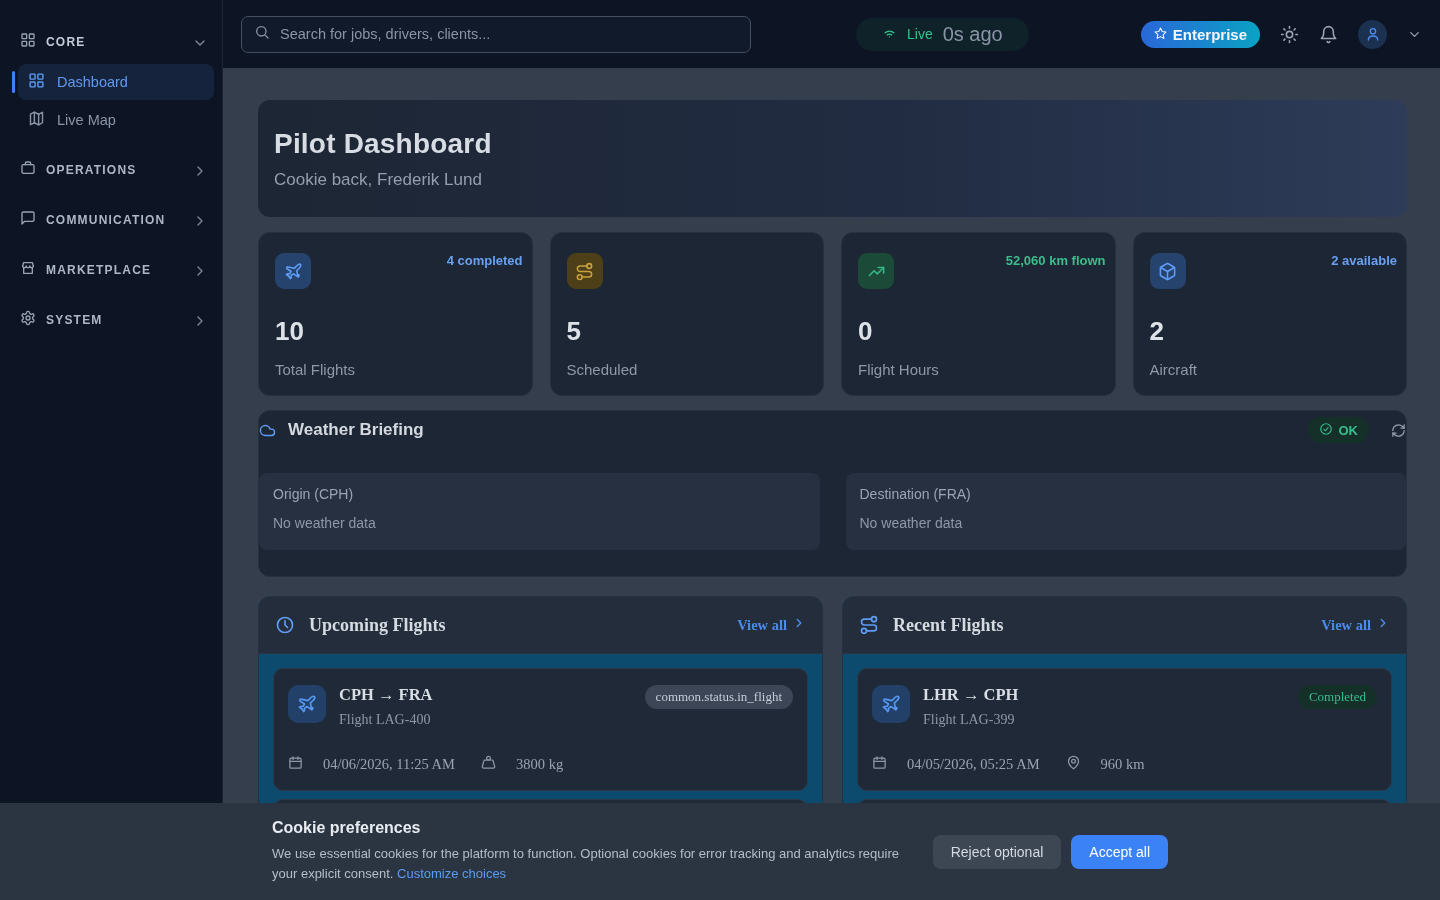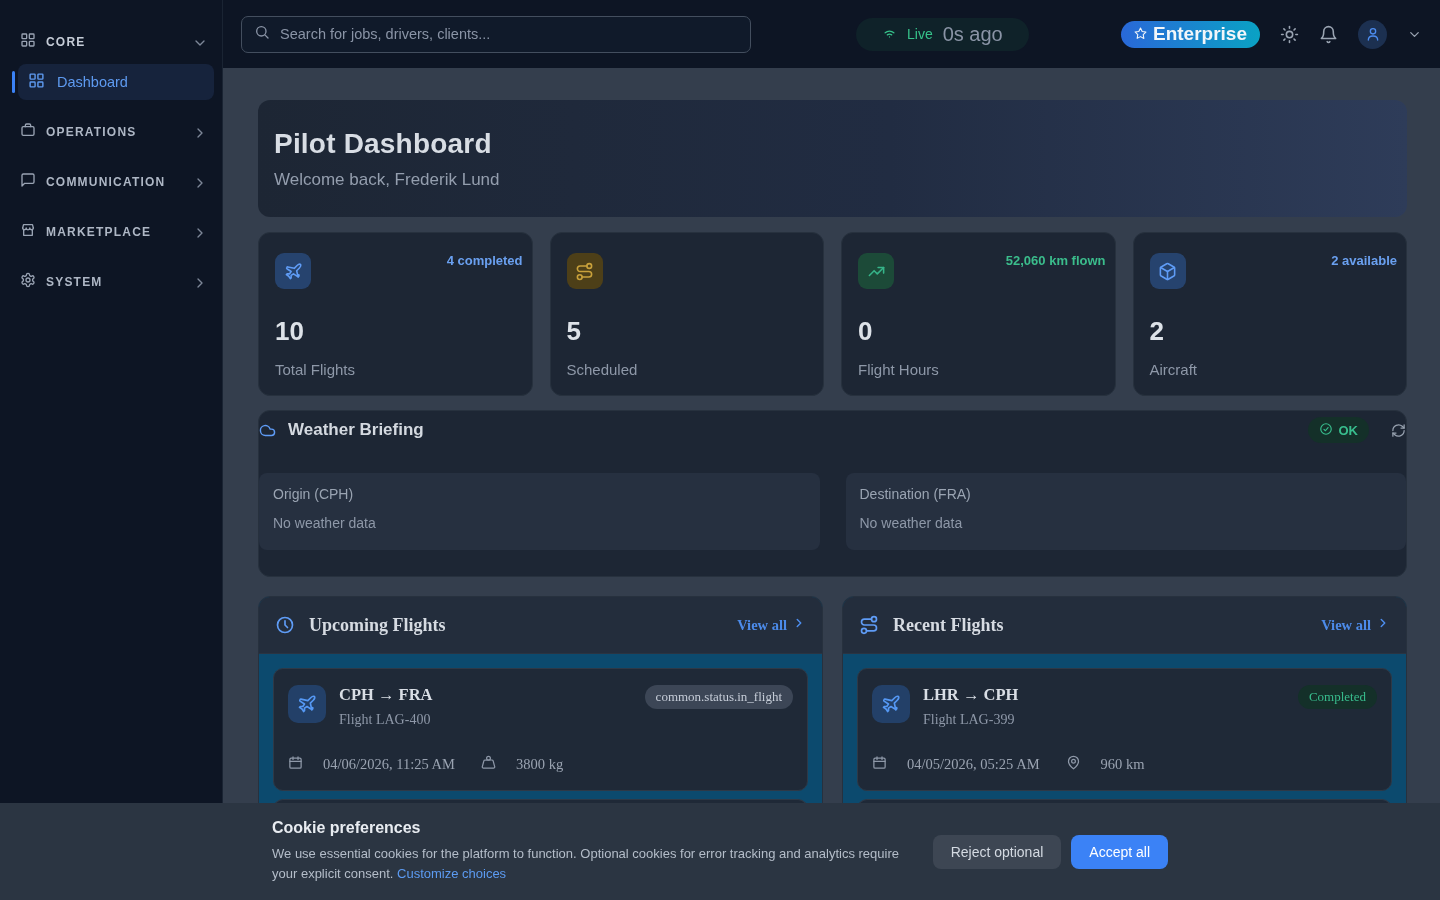"Enterprise" .plan-badge { font-size: 19px -> 15px }
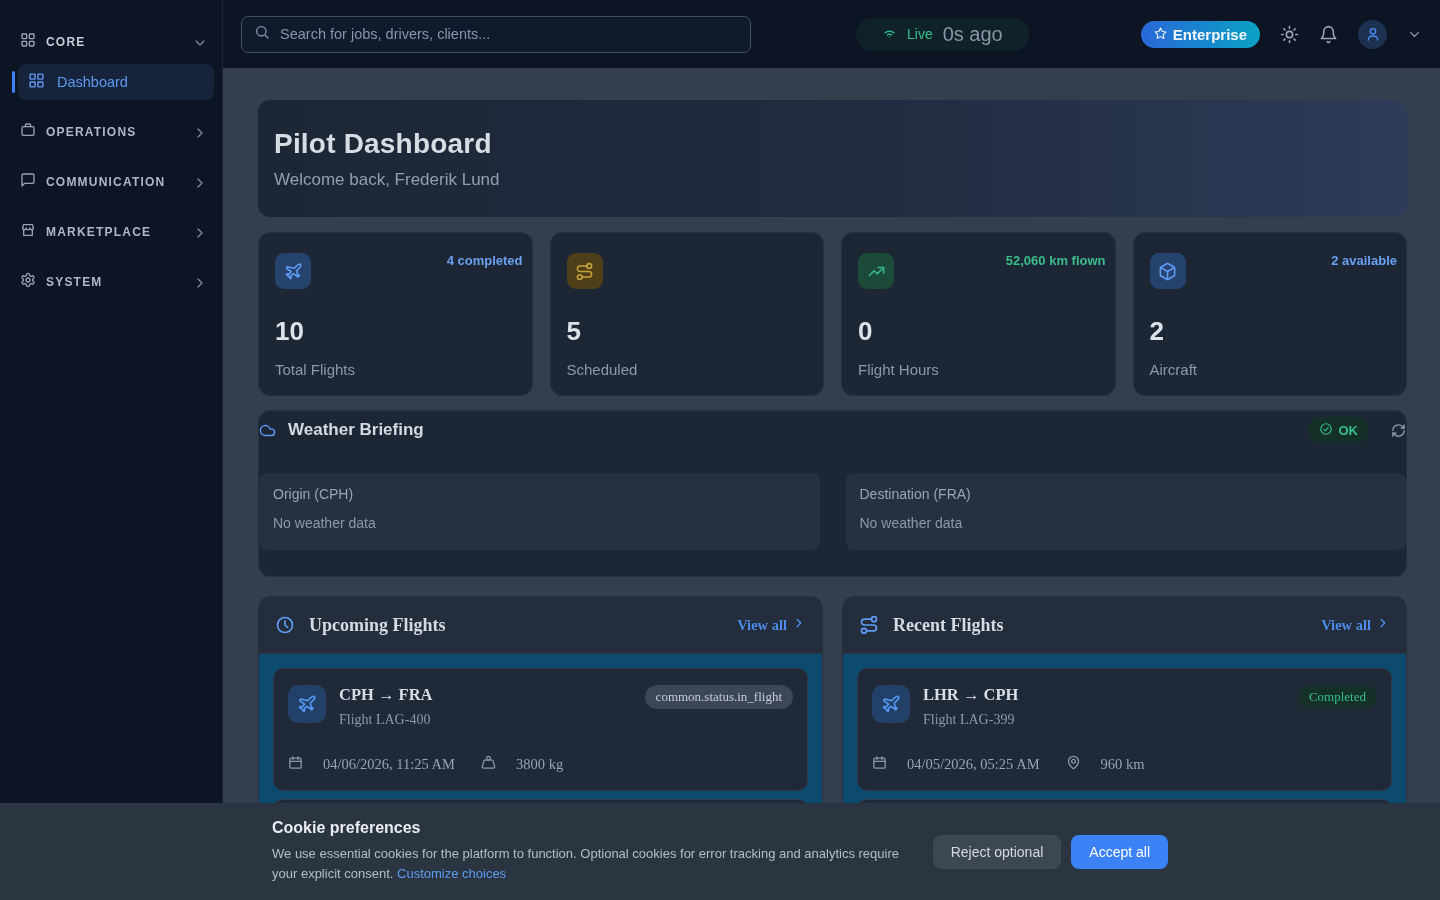"Live Map" div.side-item { html: none -> <div> <span><svg> <use></use> </svg></span> <span>Live Map</span> </div> }
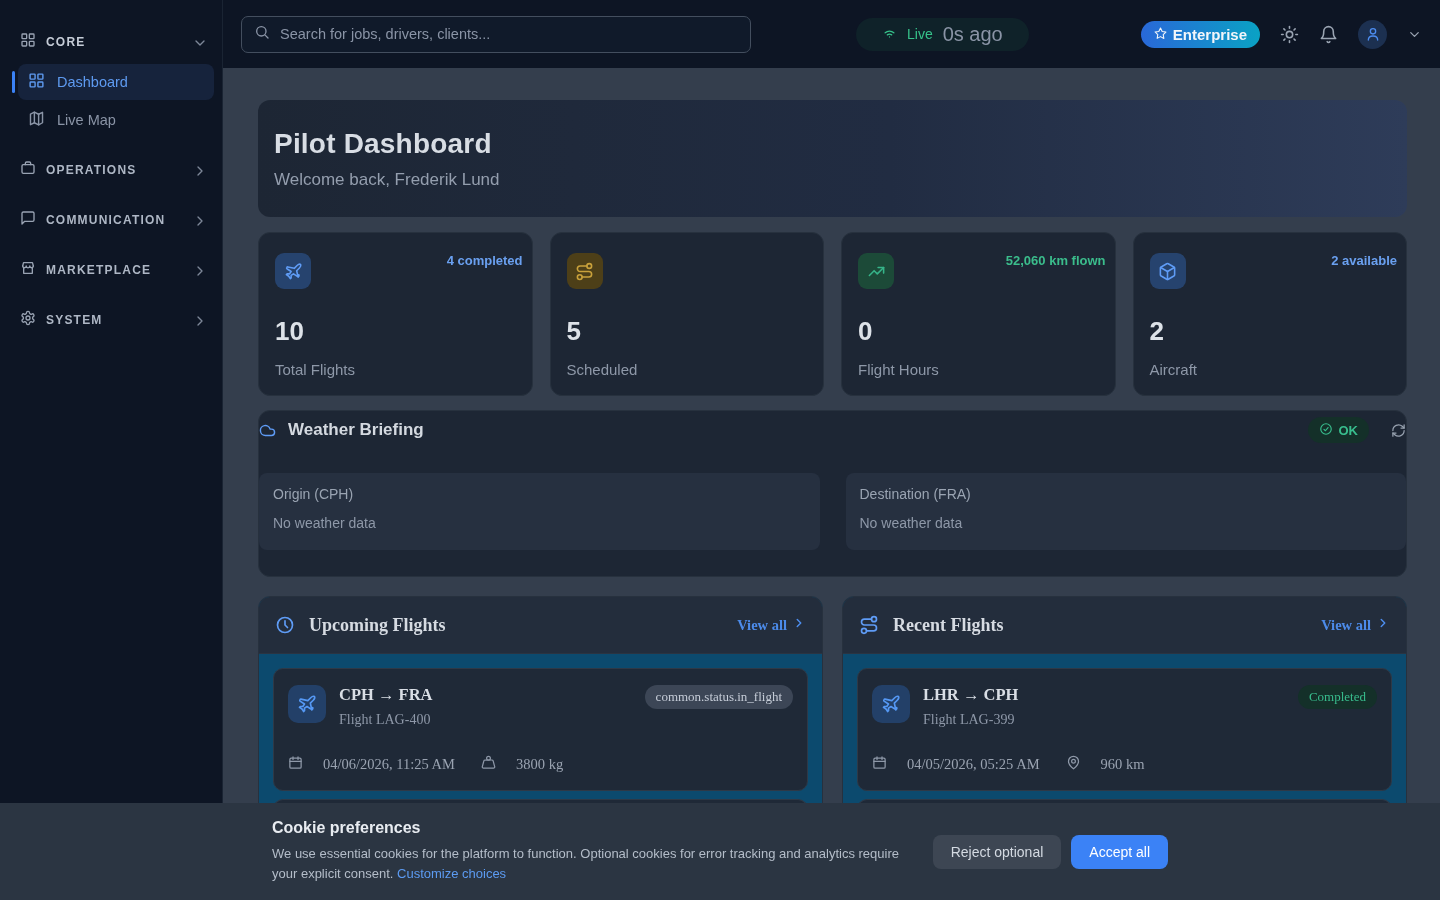"Welcome back, Frederik Lund" p { text: Welcome -> Cookie }
